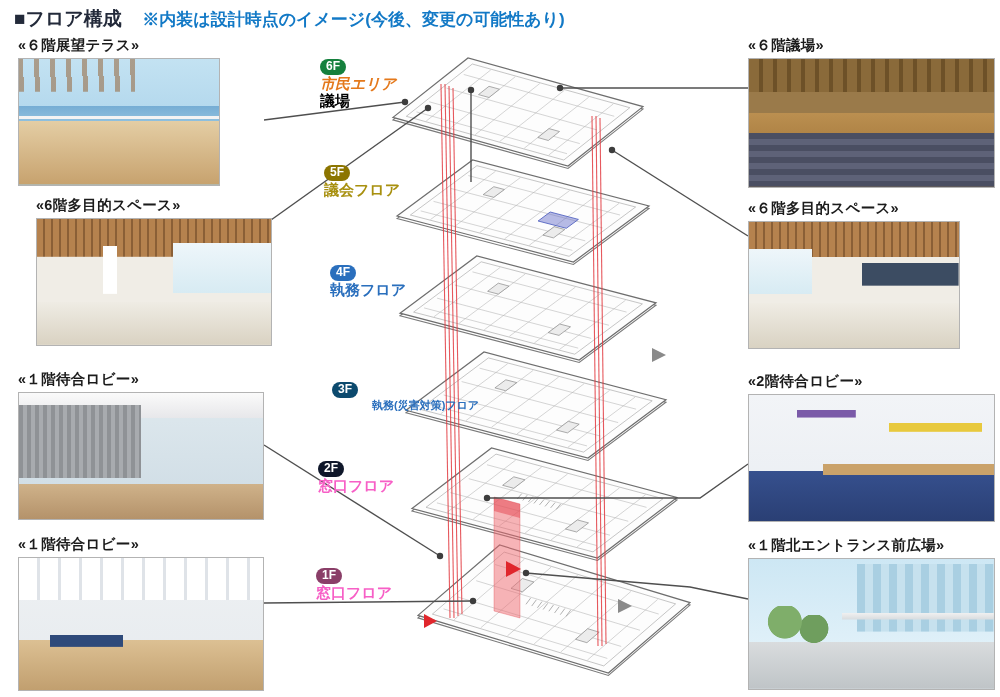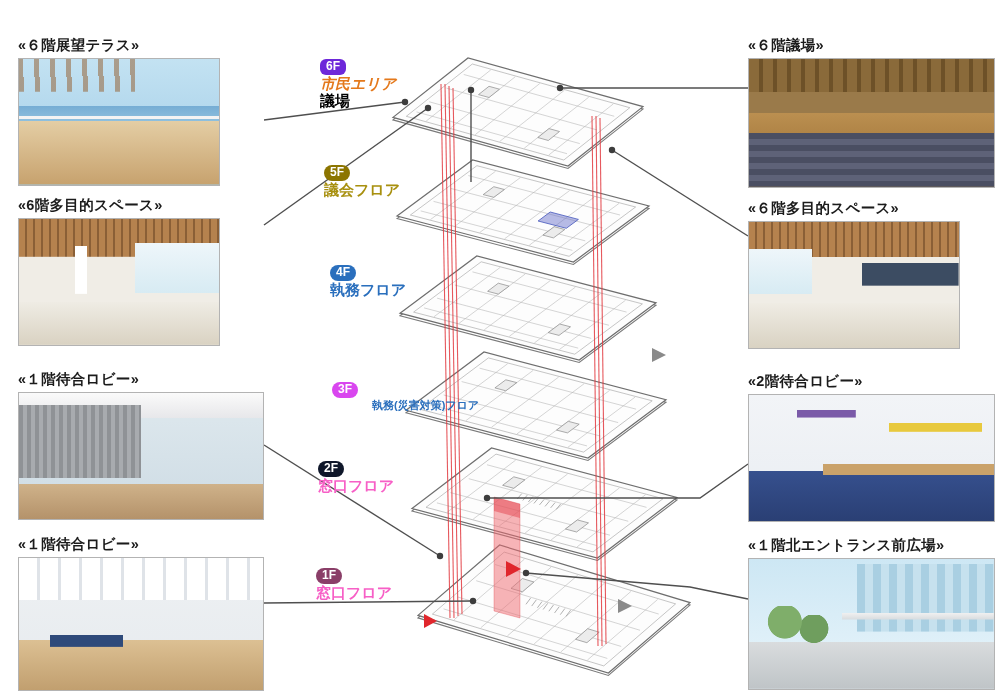"■フロア構成 ※内装は設計時点のイメージ(今後、変更の可能性あり)" div.header { html: none -> <div> <span>■フロア構成</span> <span>※内装は設計時点のイメージ(今後、変更の可能性あり)</span> </div> }
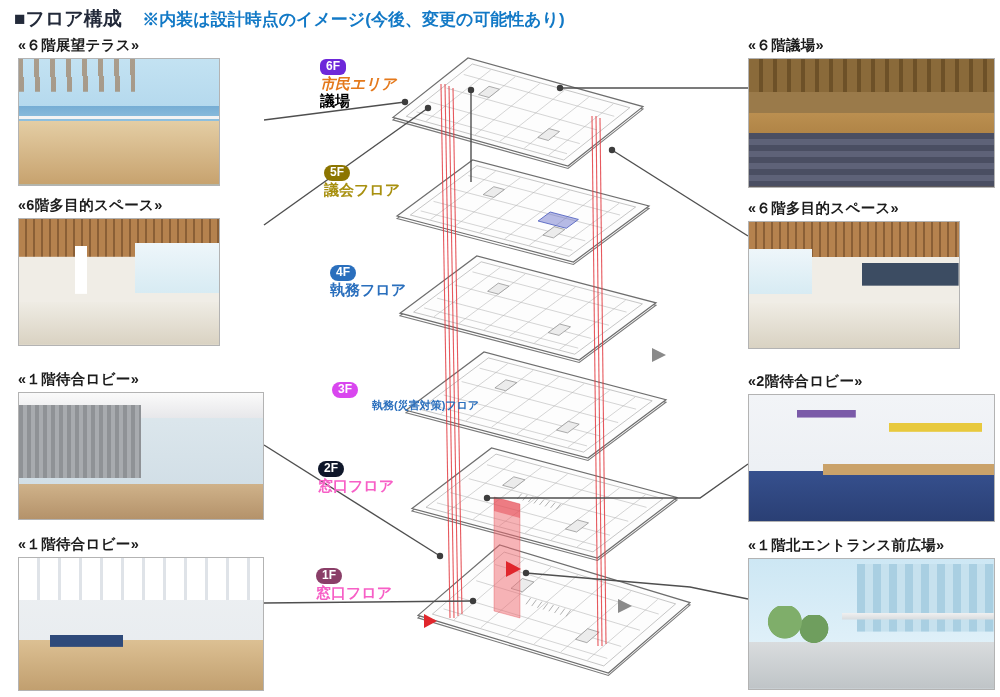"6F" span.badge { background: #6d28d9 -> #15803d; border-radius: 6px -> none }
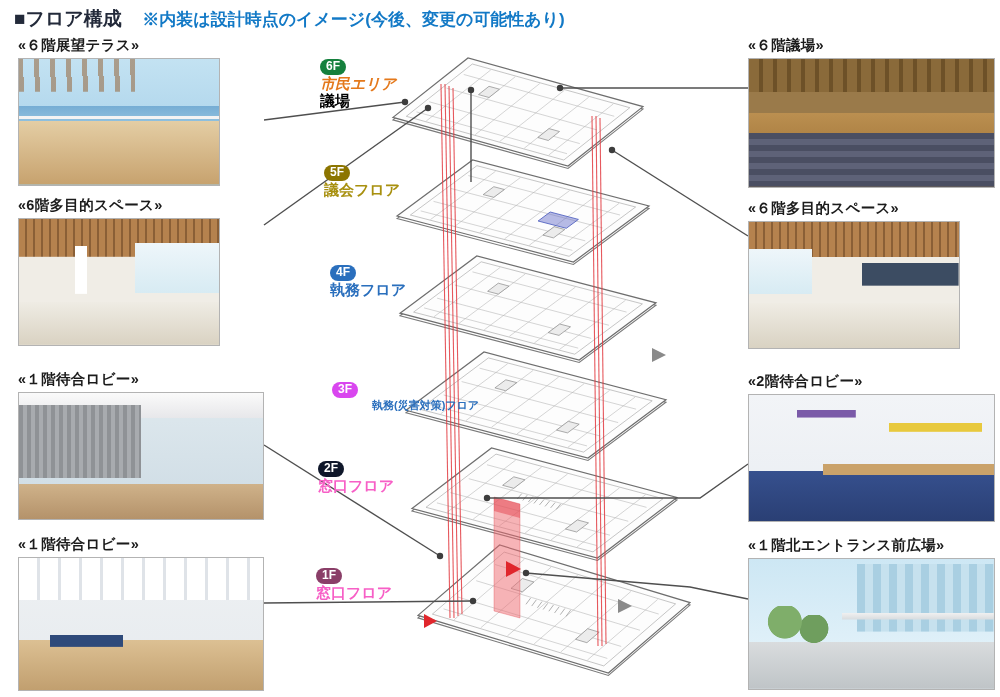"«6階多目的スペース»" div.photo-block { left: 18px -> 36px; width: 202px -> 236px }
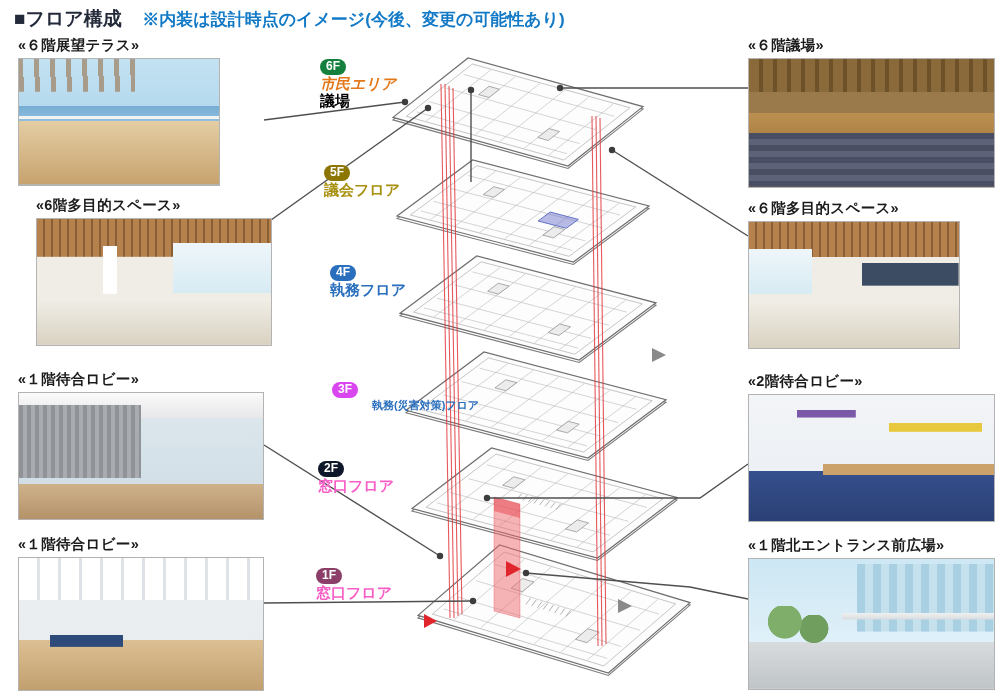"3F" span.badge { background: #d946ef -> #0c4a6e }
